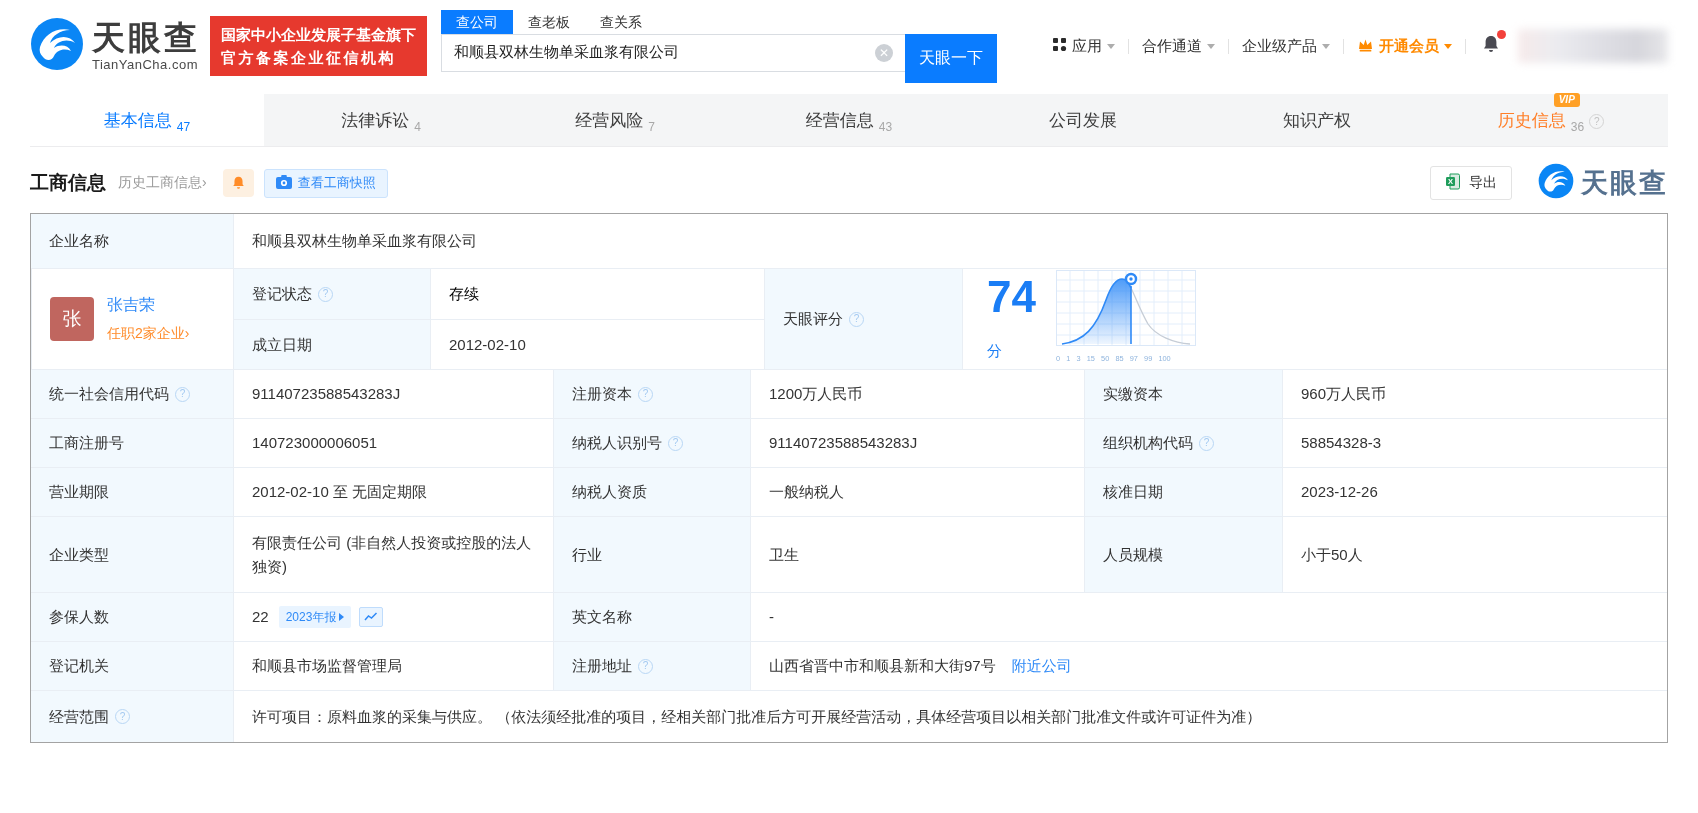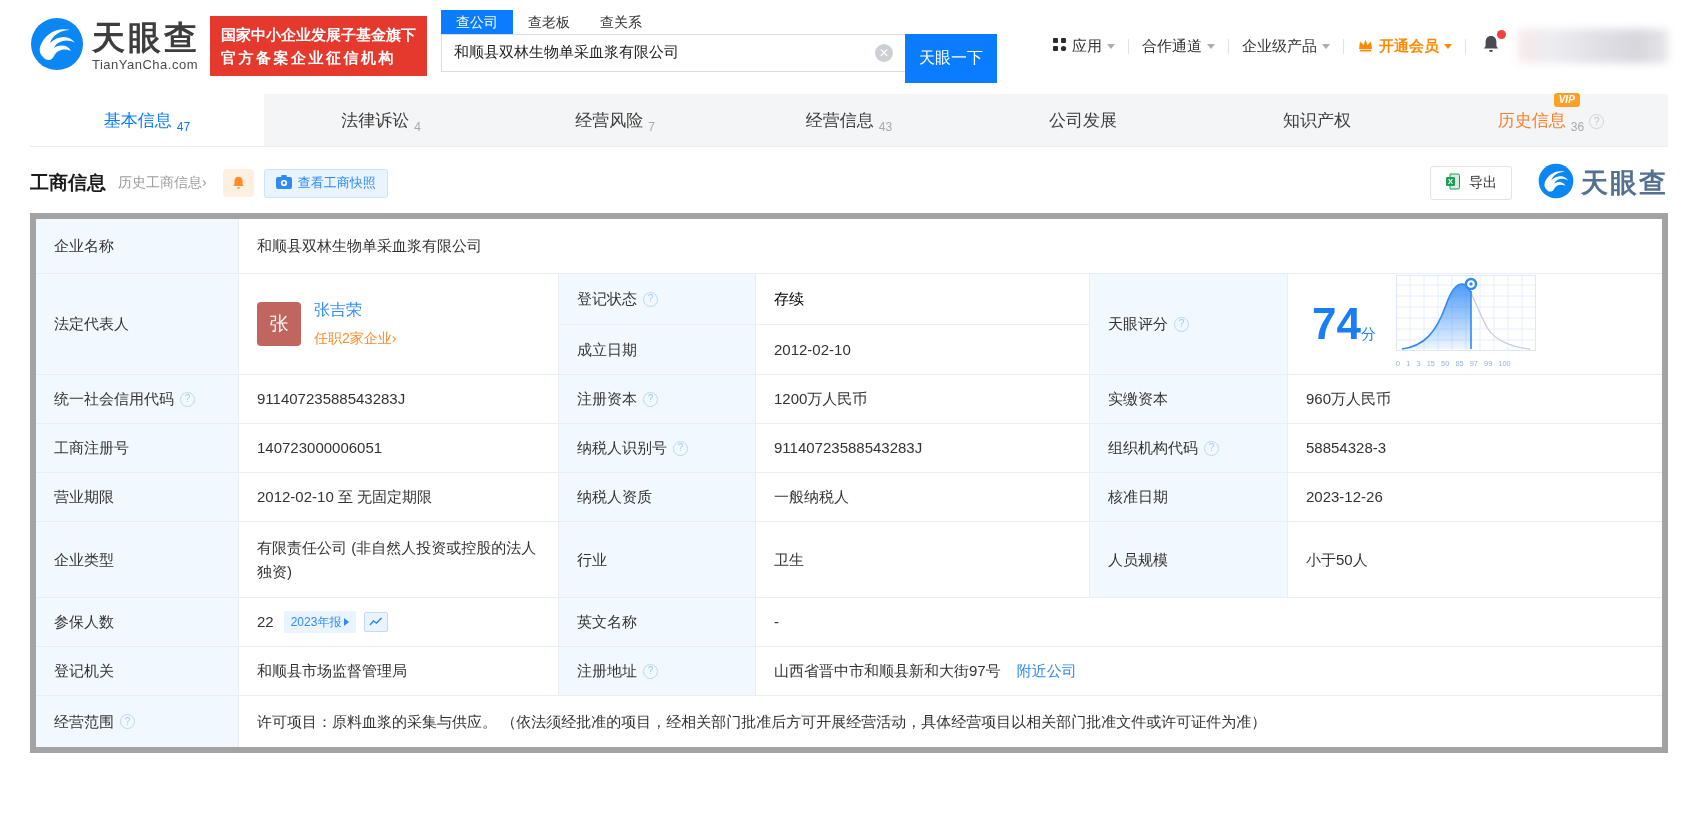"企业名称" .biz-table { border: 6px solid #a3a3a3 -> 1px solid #a3a3a3 }
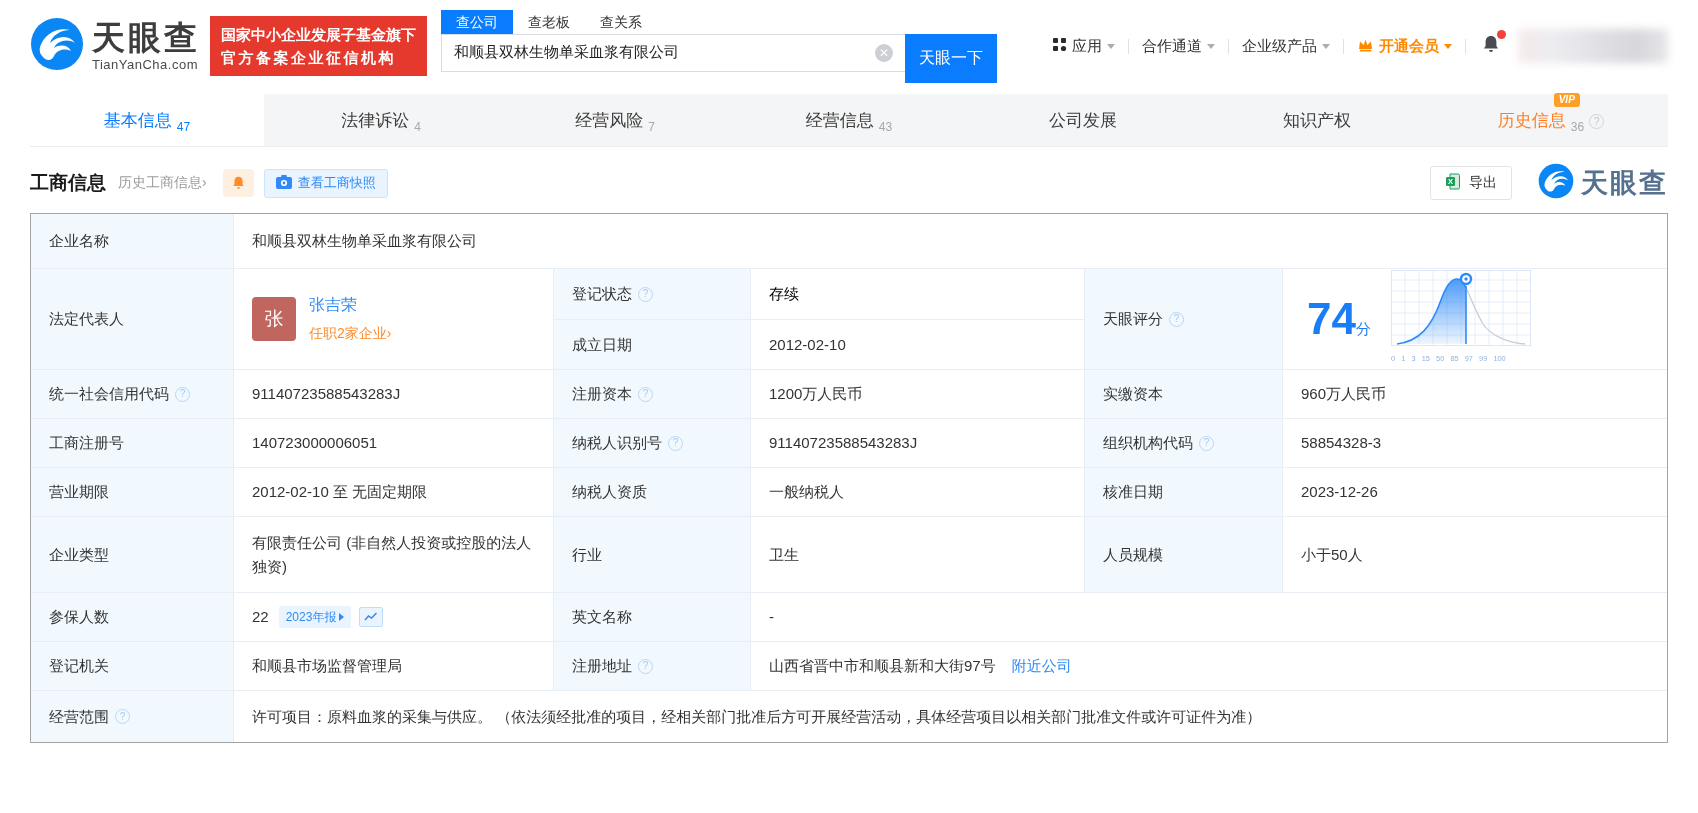"法定代表人" div.cell { html: <div>法定代表人</div> -> none }
